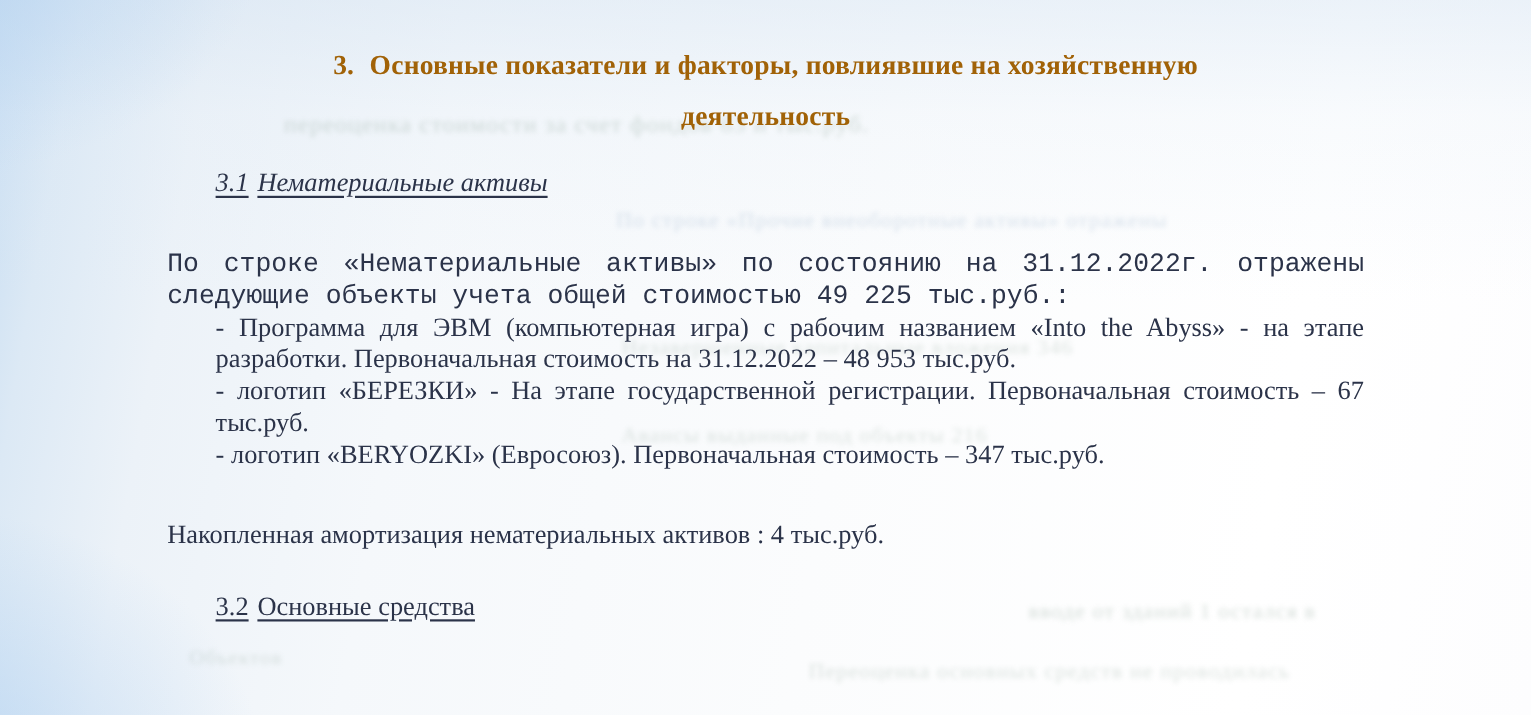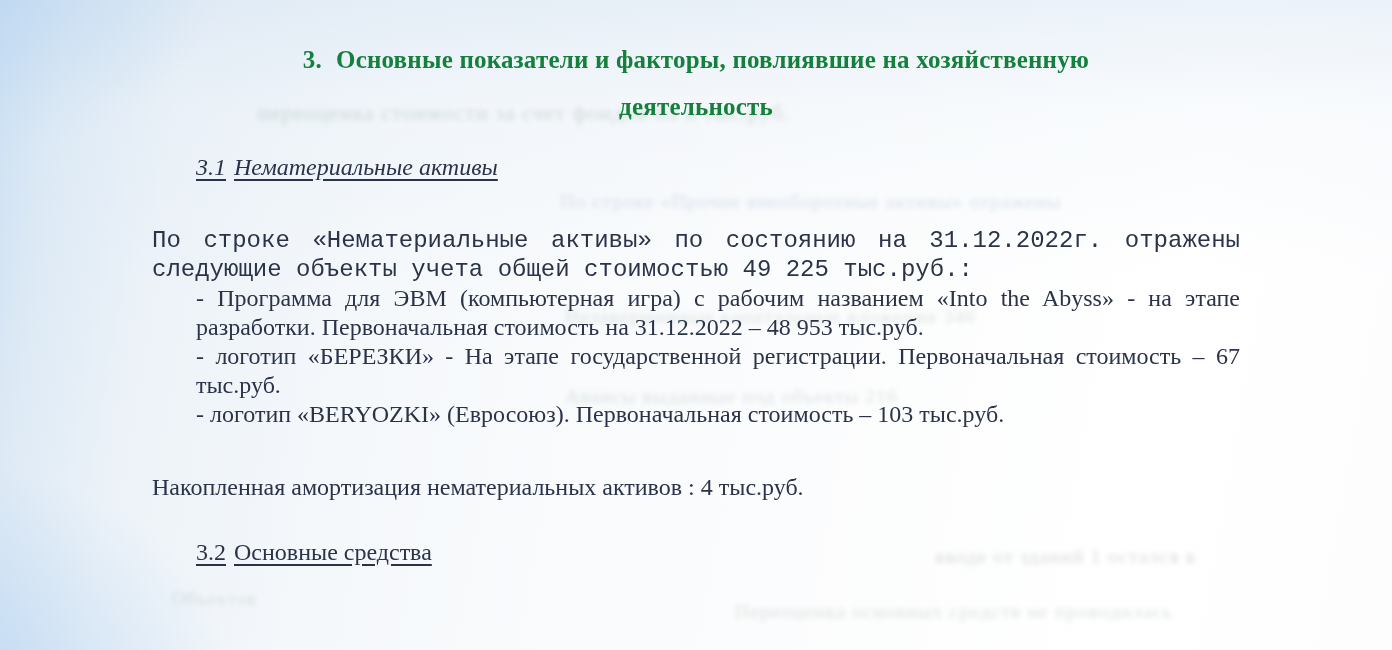"3. Основные показатели и факторы," .doc-heading { color: #15803d -> #a16207 }
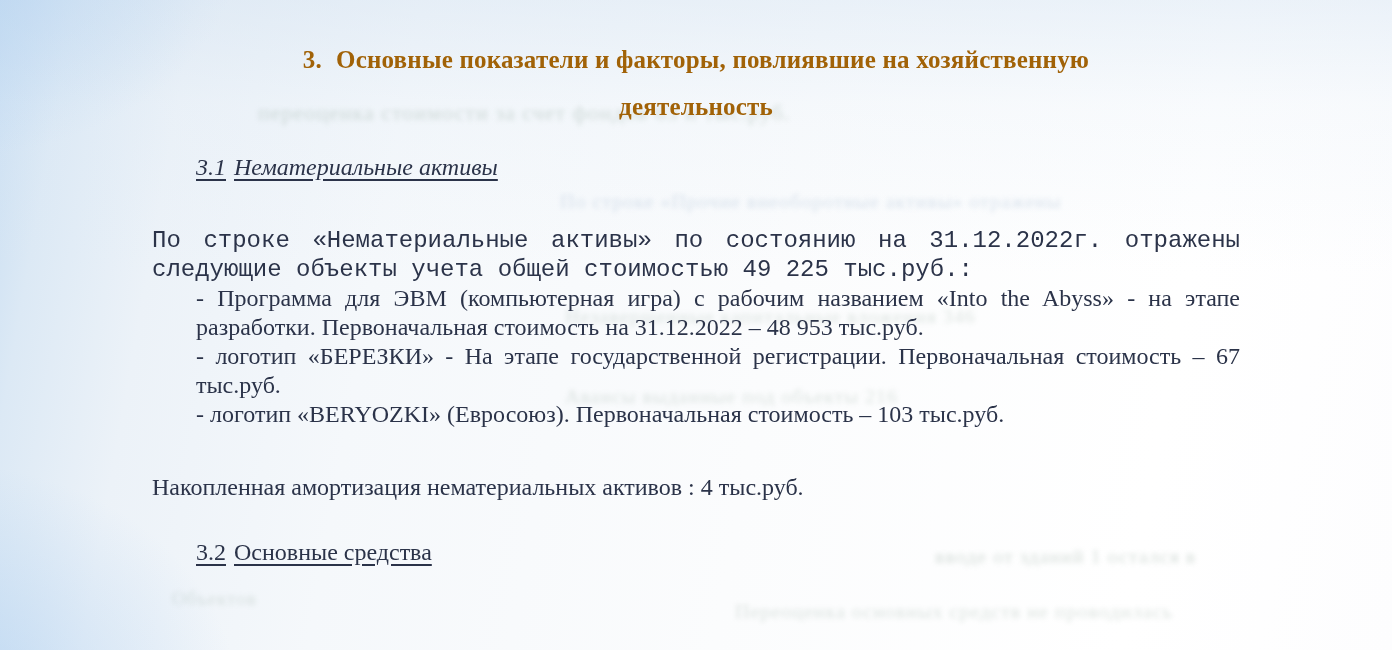"- логотип «BERYOZKI» (Евросоюз)." div.list-item { text: 103 -> 347 }
